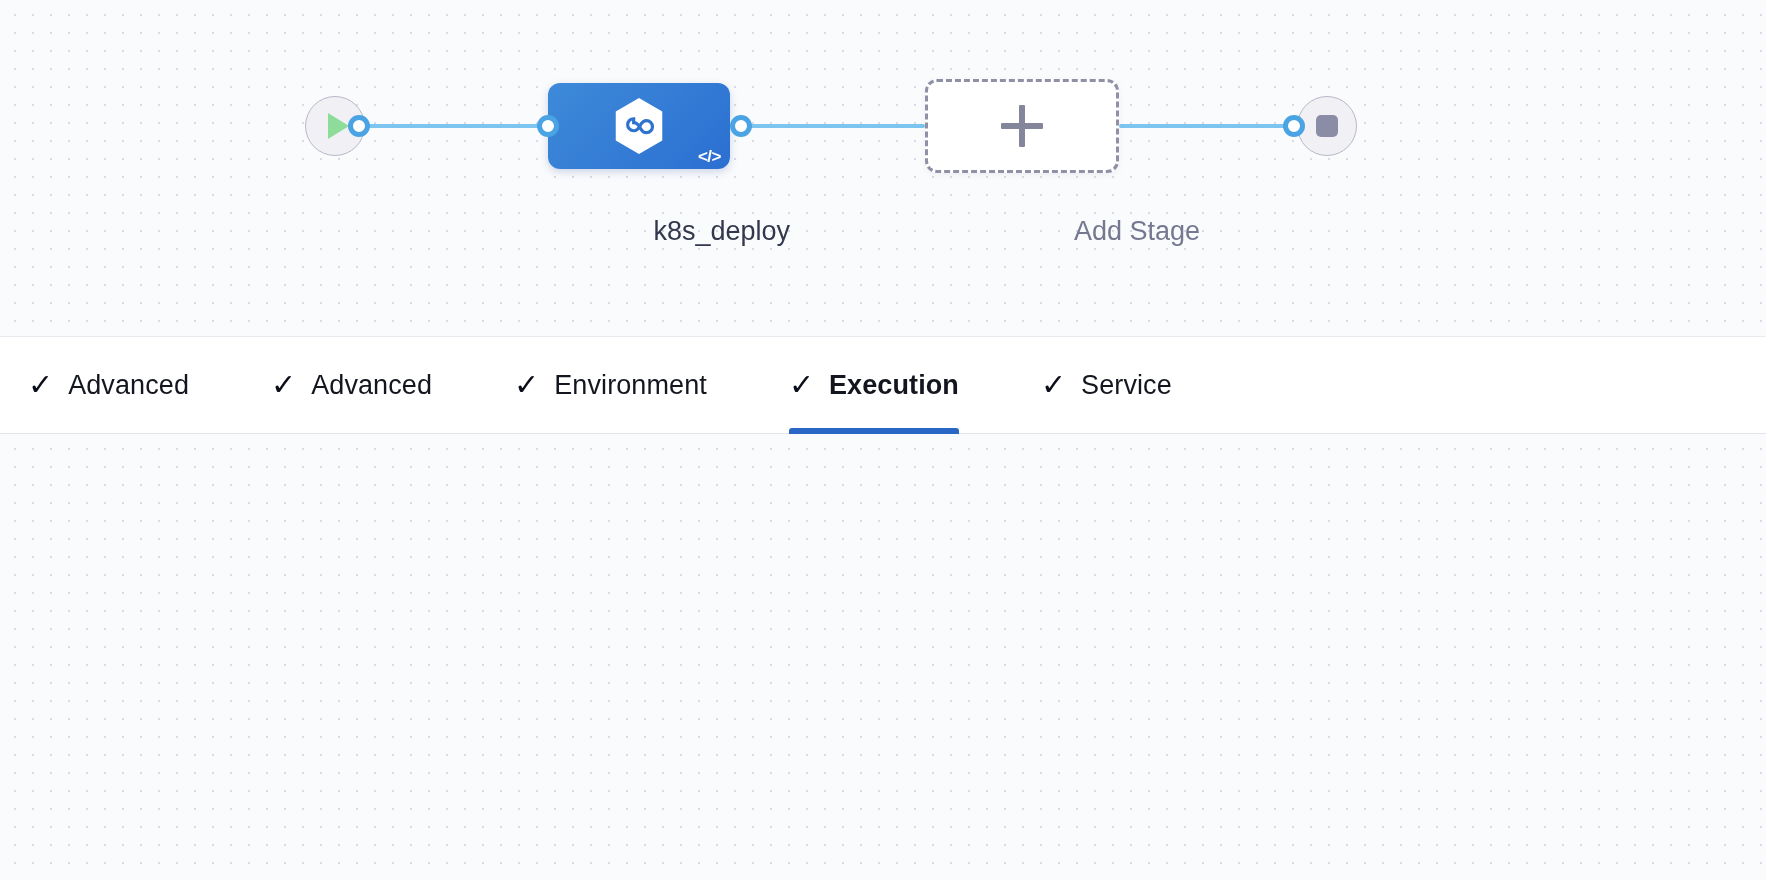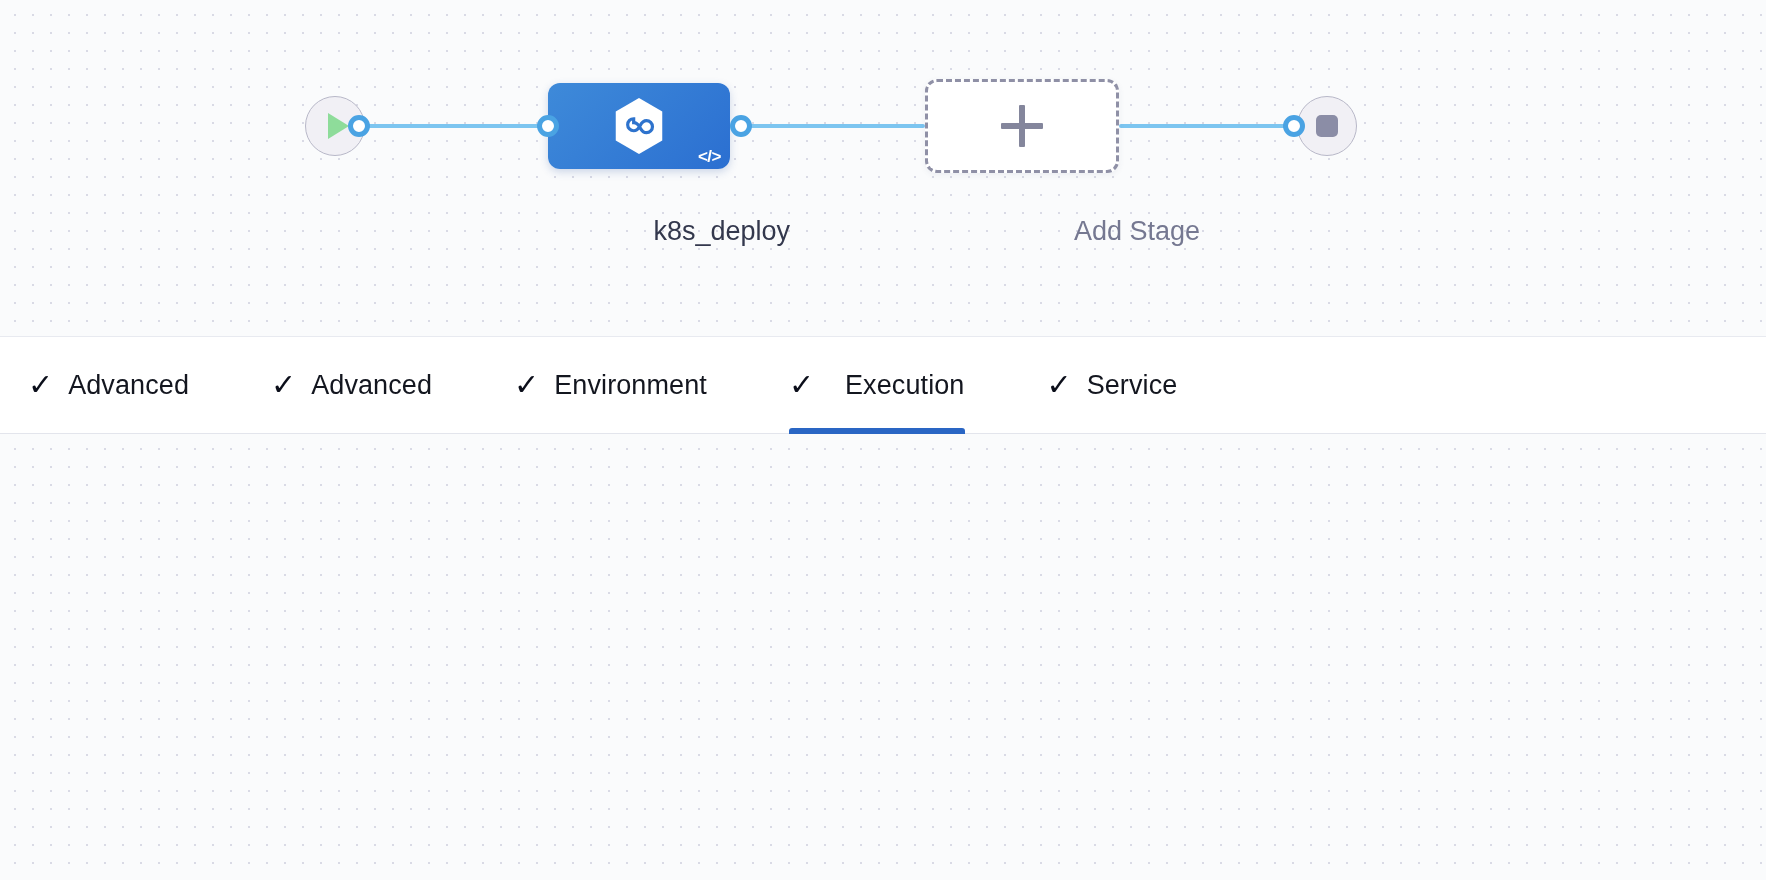"Execution" .tab.active .tab-label { font-weight: normal -> bold; margin-left: 16px -> none }
